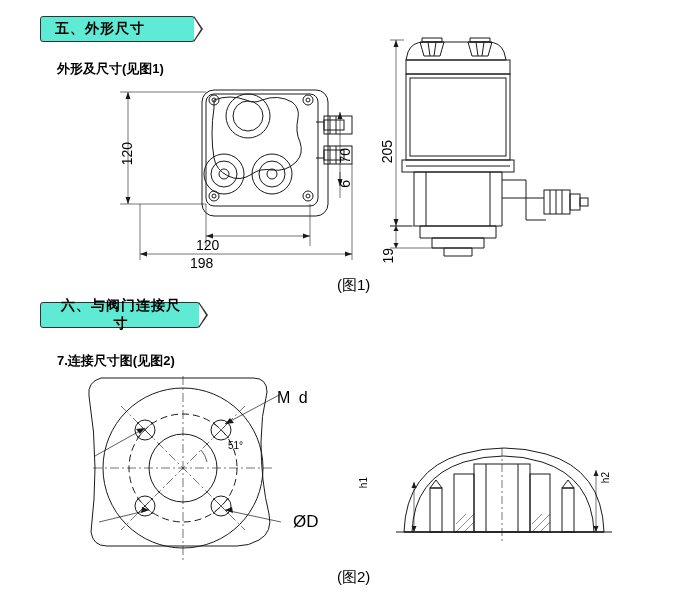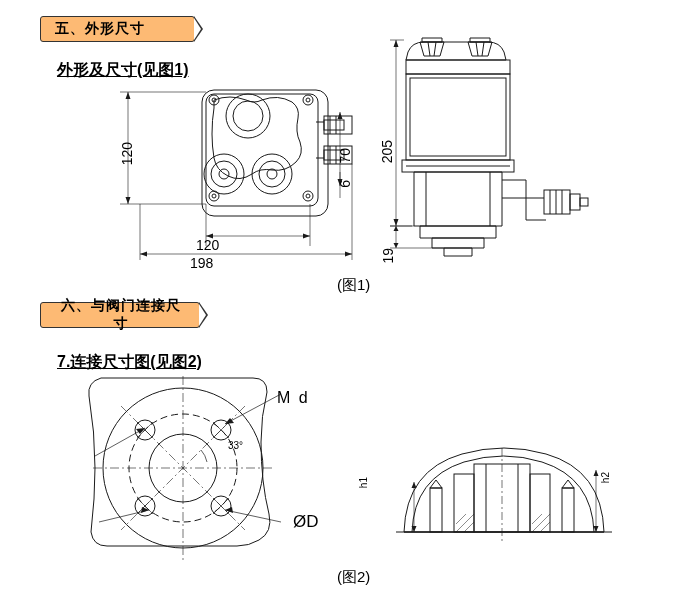"五、外形尺寸" .section-banner { background: #fdba74 -> #5eead4 }
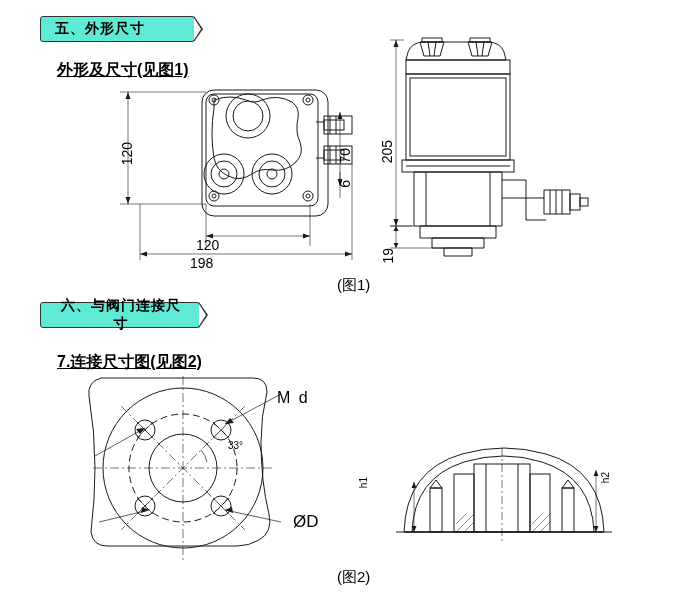"外形及尺寸(见图1)" .subtitle { font-size: 16px -> 13px; text-decoration: underline -> none }
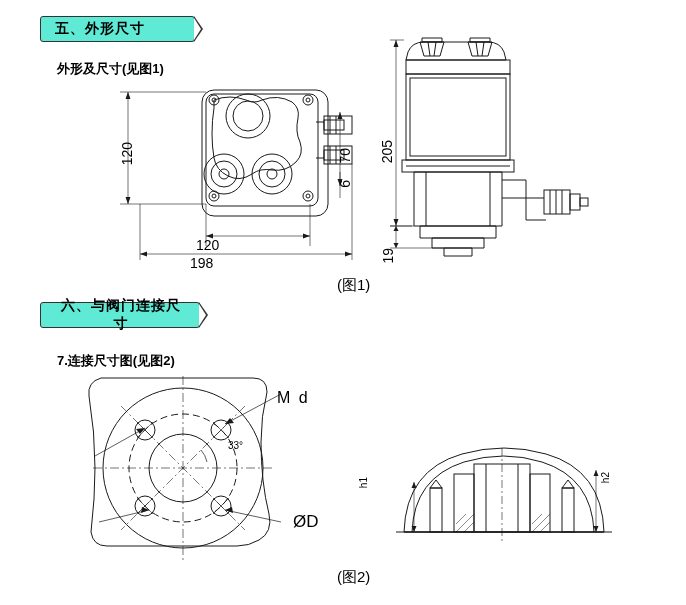"33°" div.dimlabel { text: 33 -> 51 }
